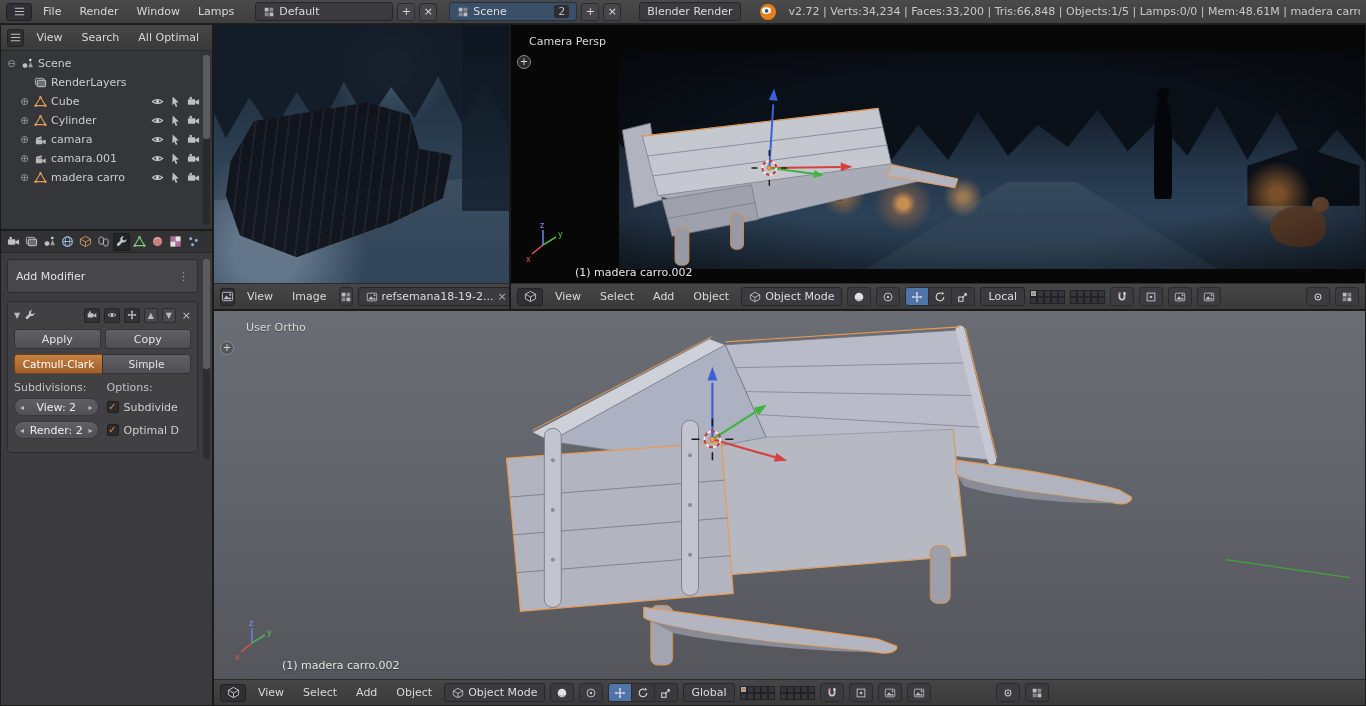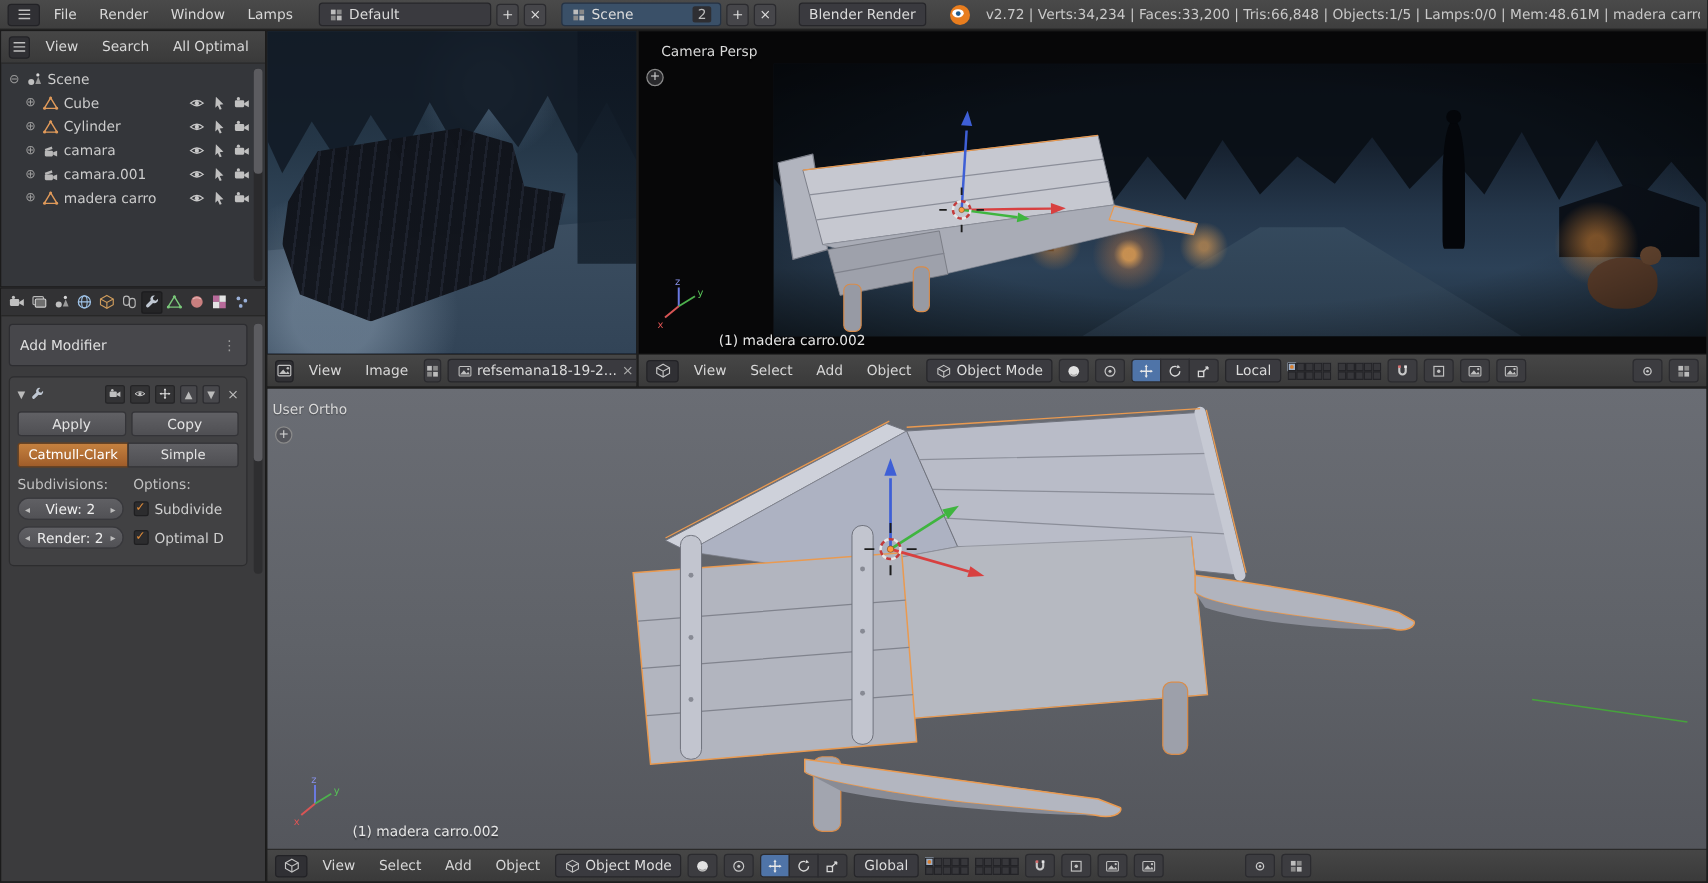"RenderLayers" div.orow { html: none -> <div> <span></span> <svg> <use></use> </svg> <span>RenderLayers</span> </div> }
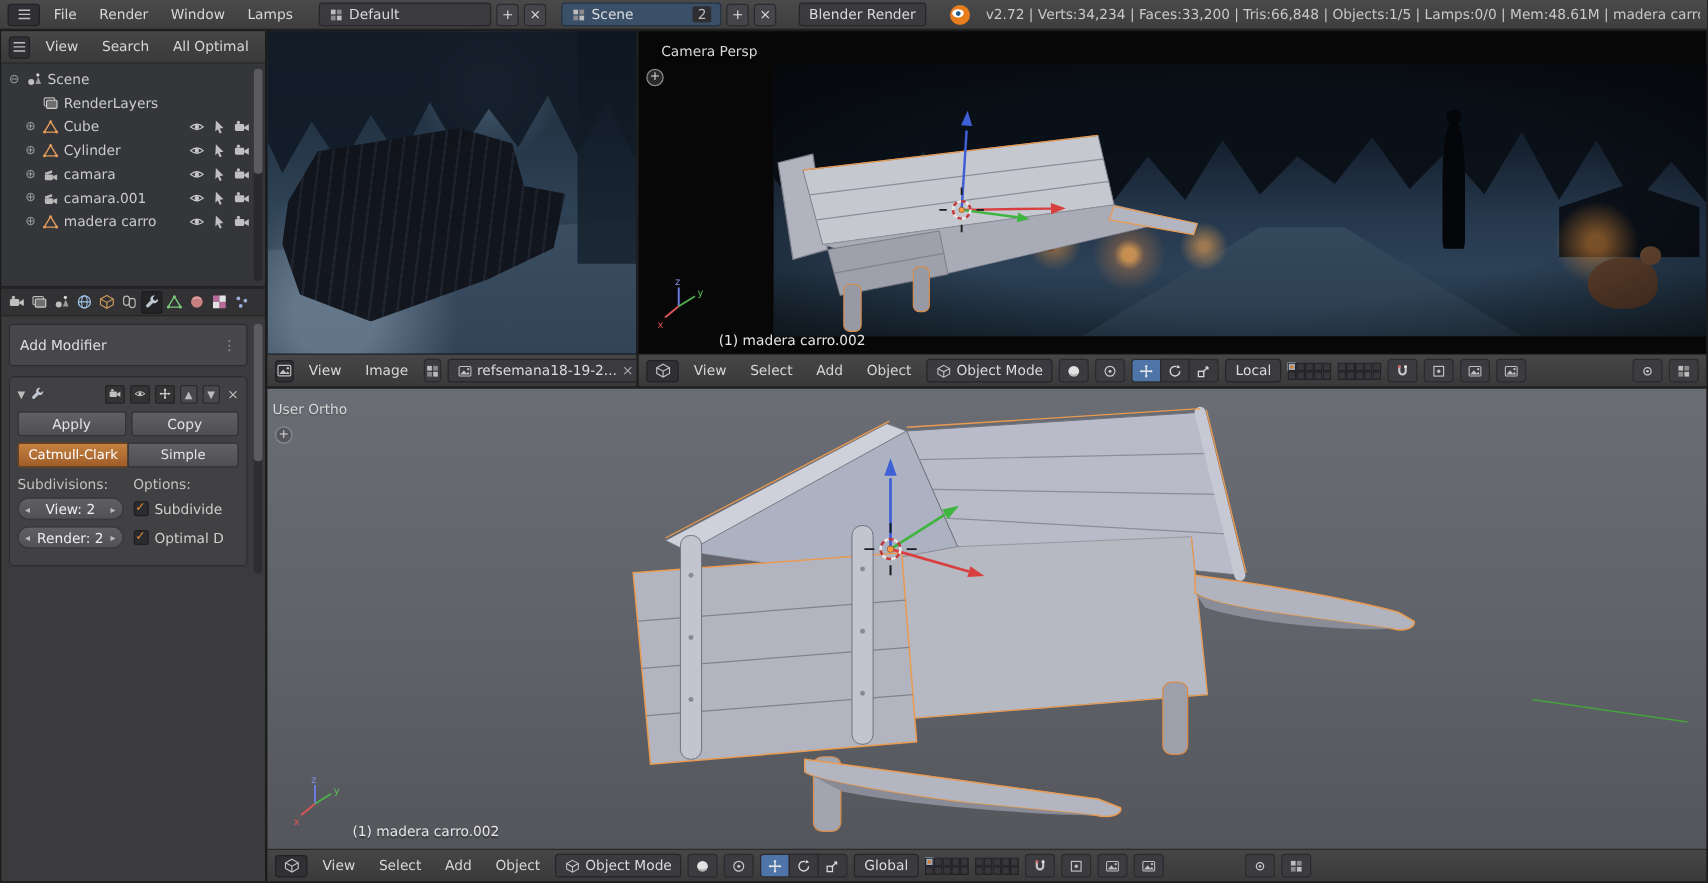"User Ortho" div.vlabel { left: 4px -> 32px }
